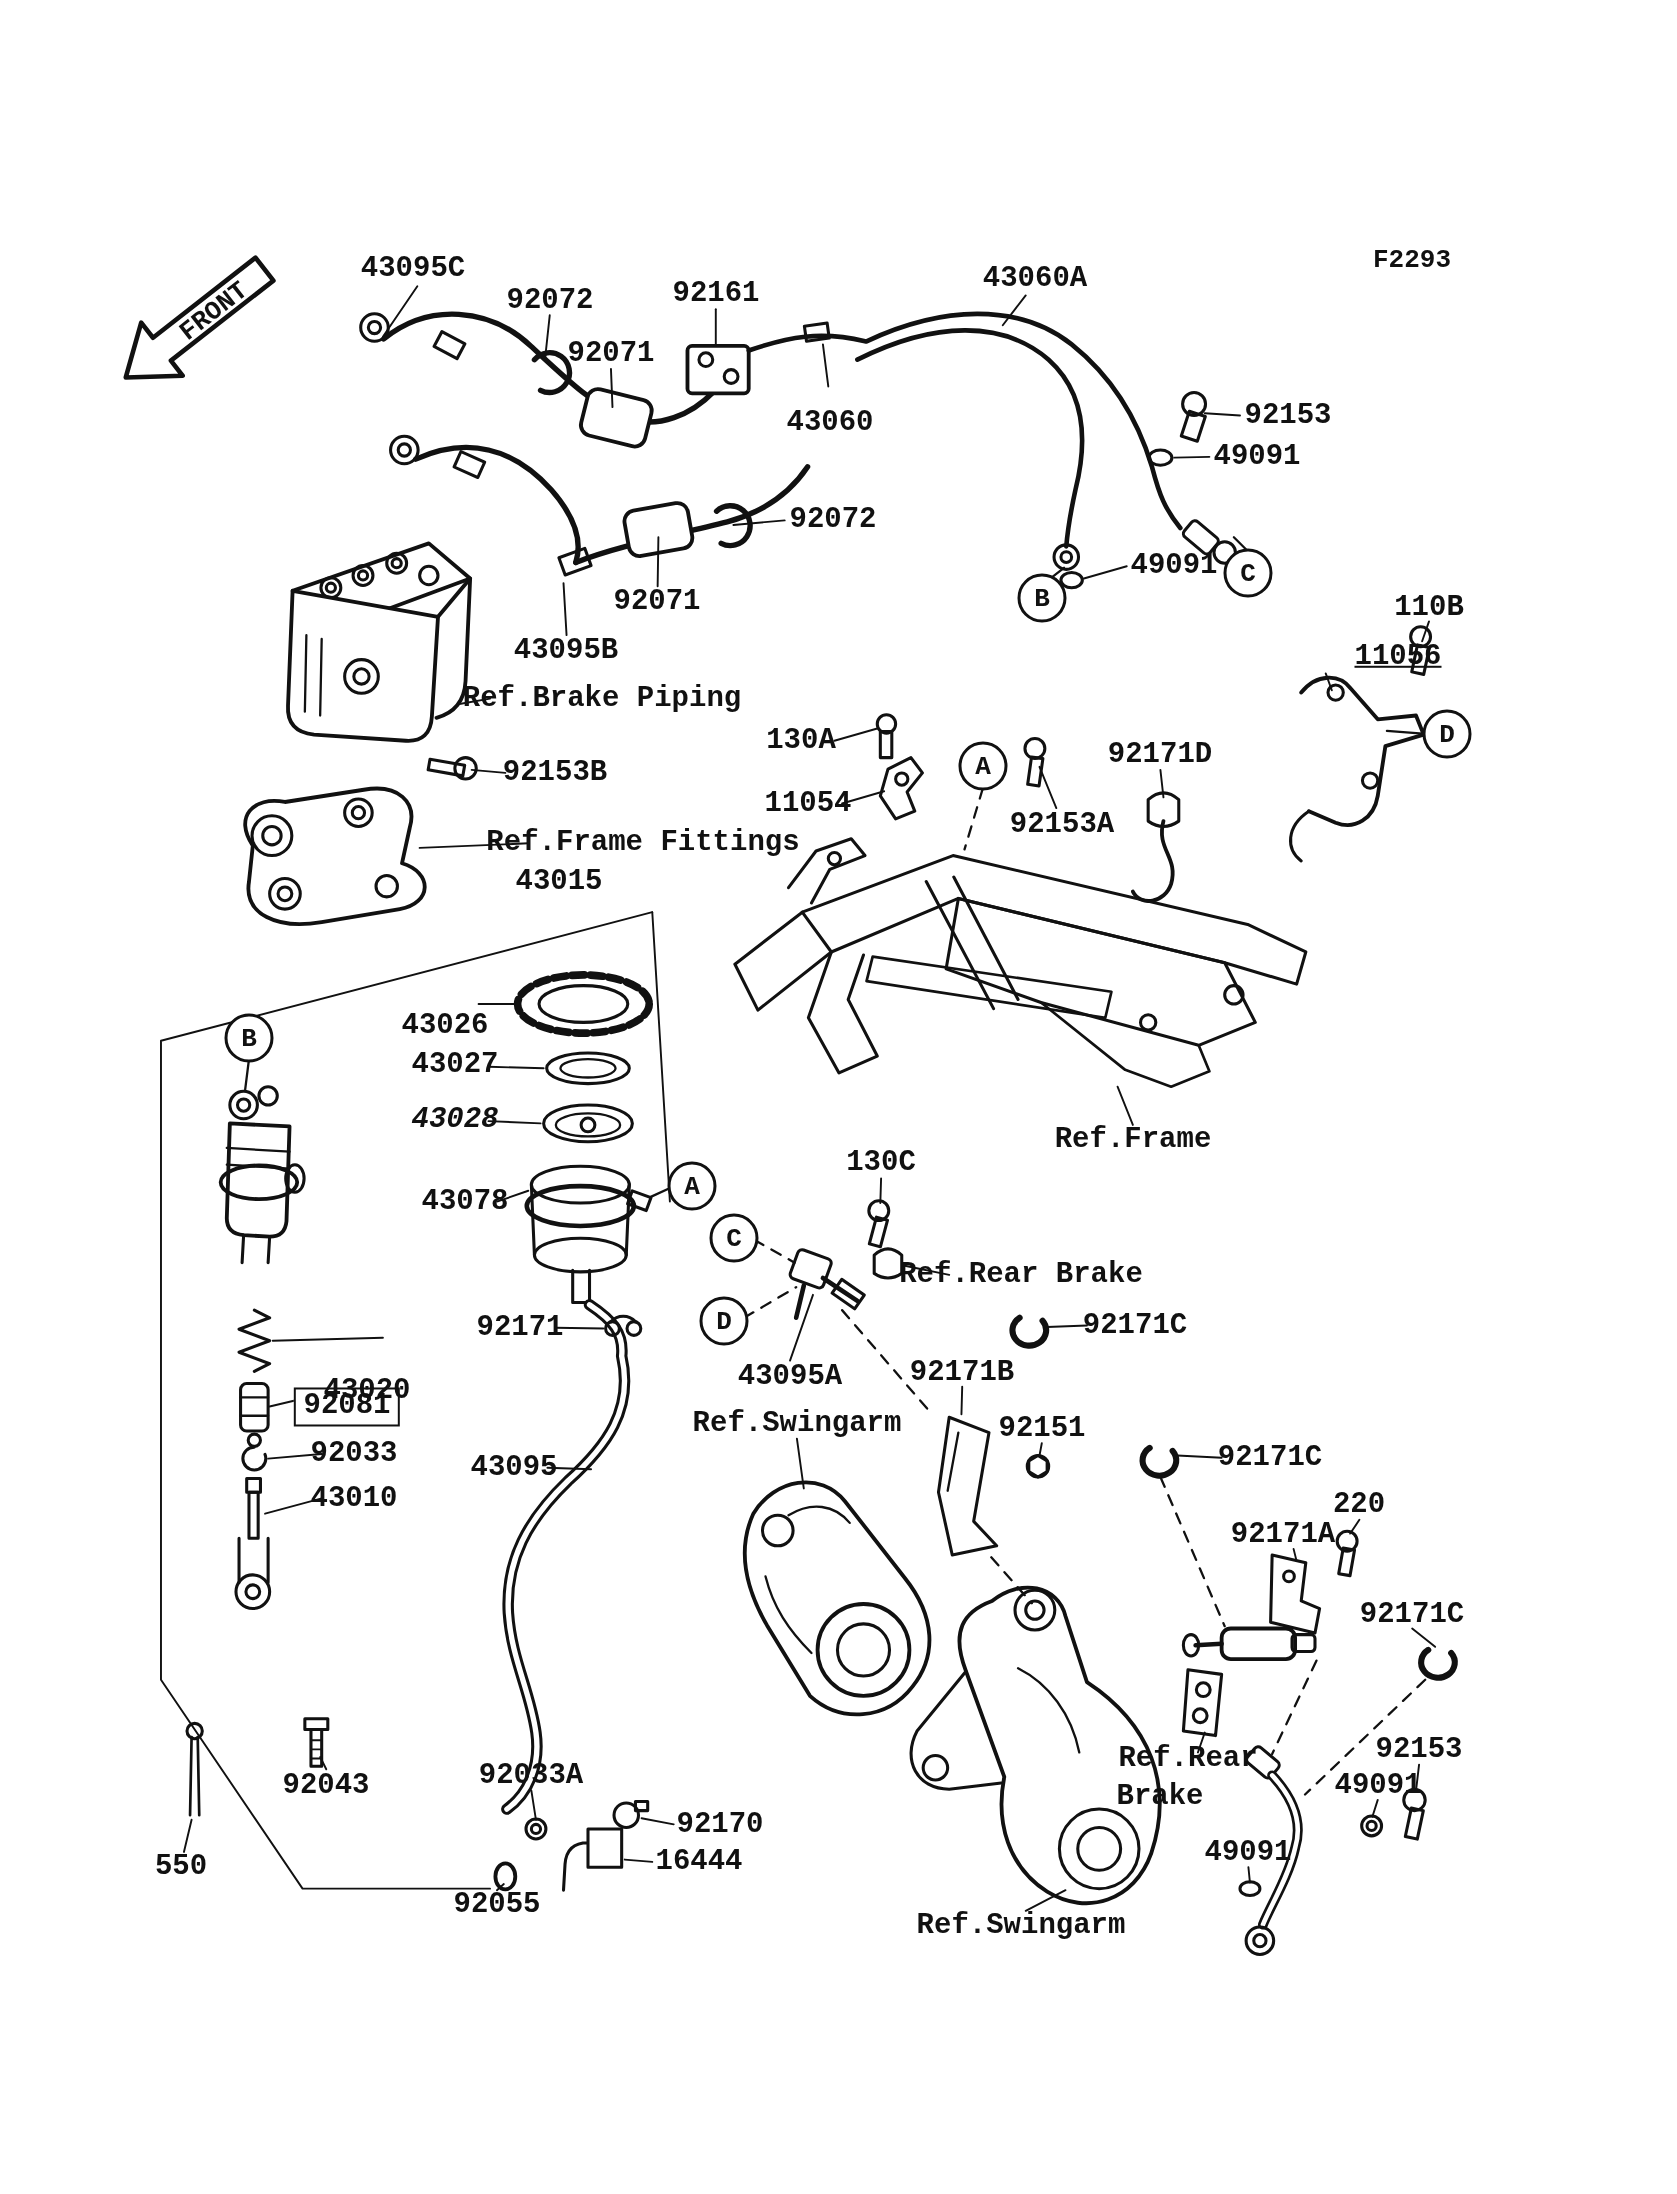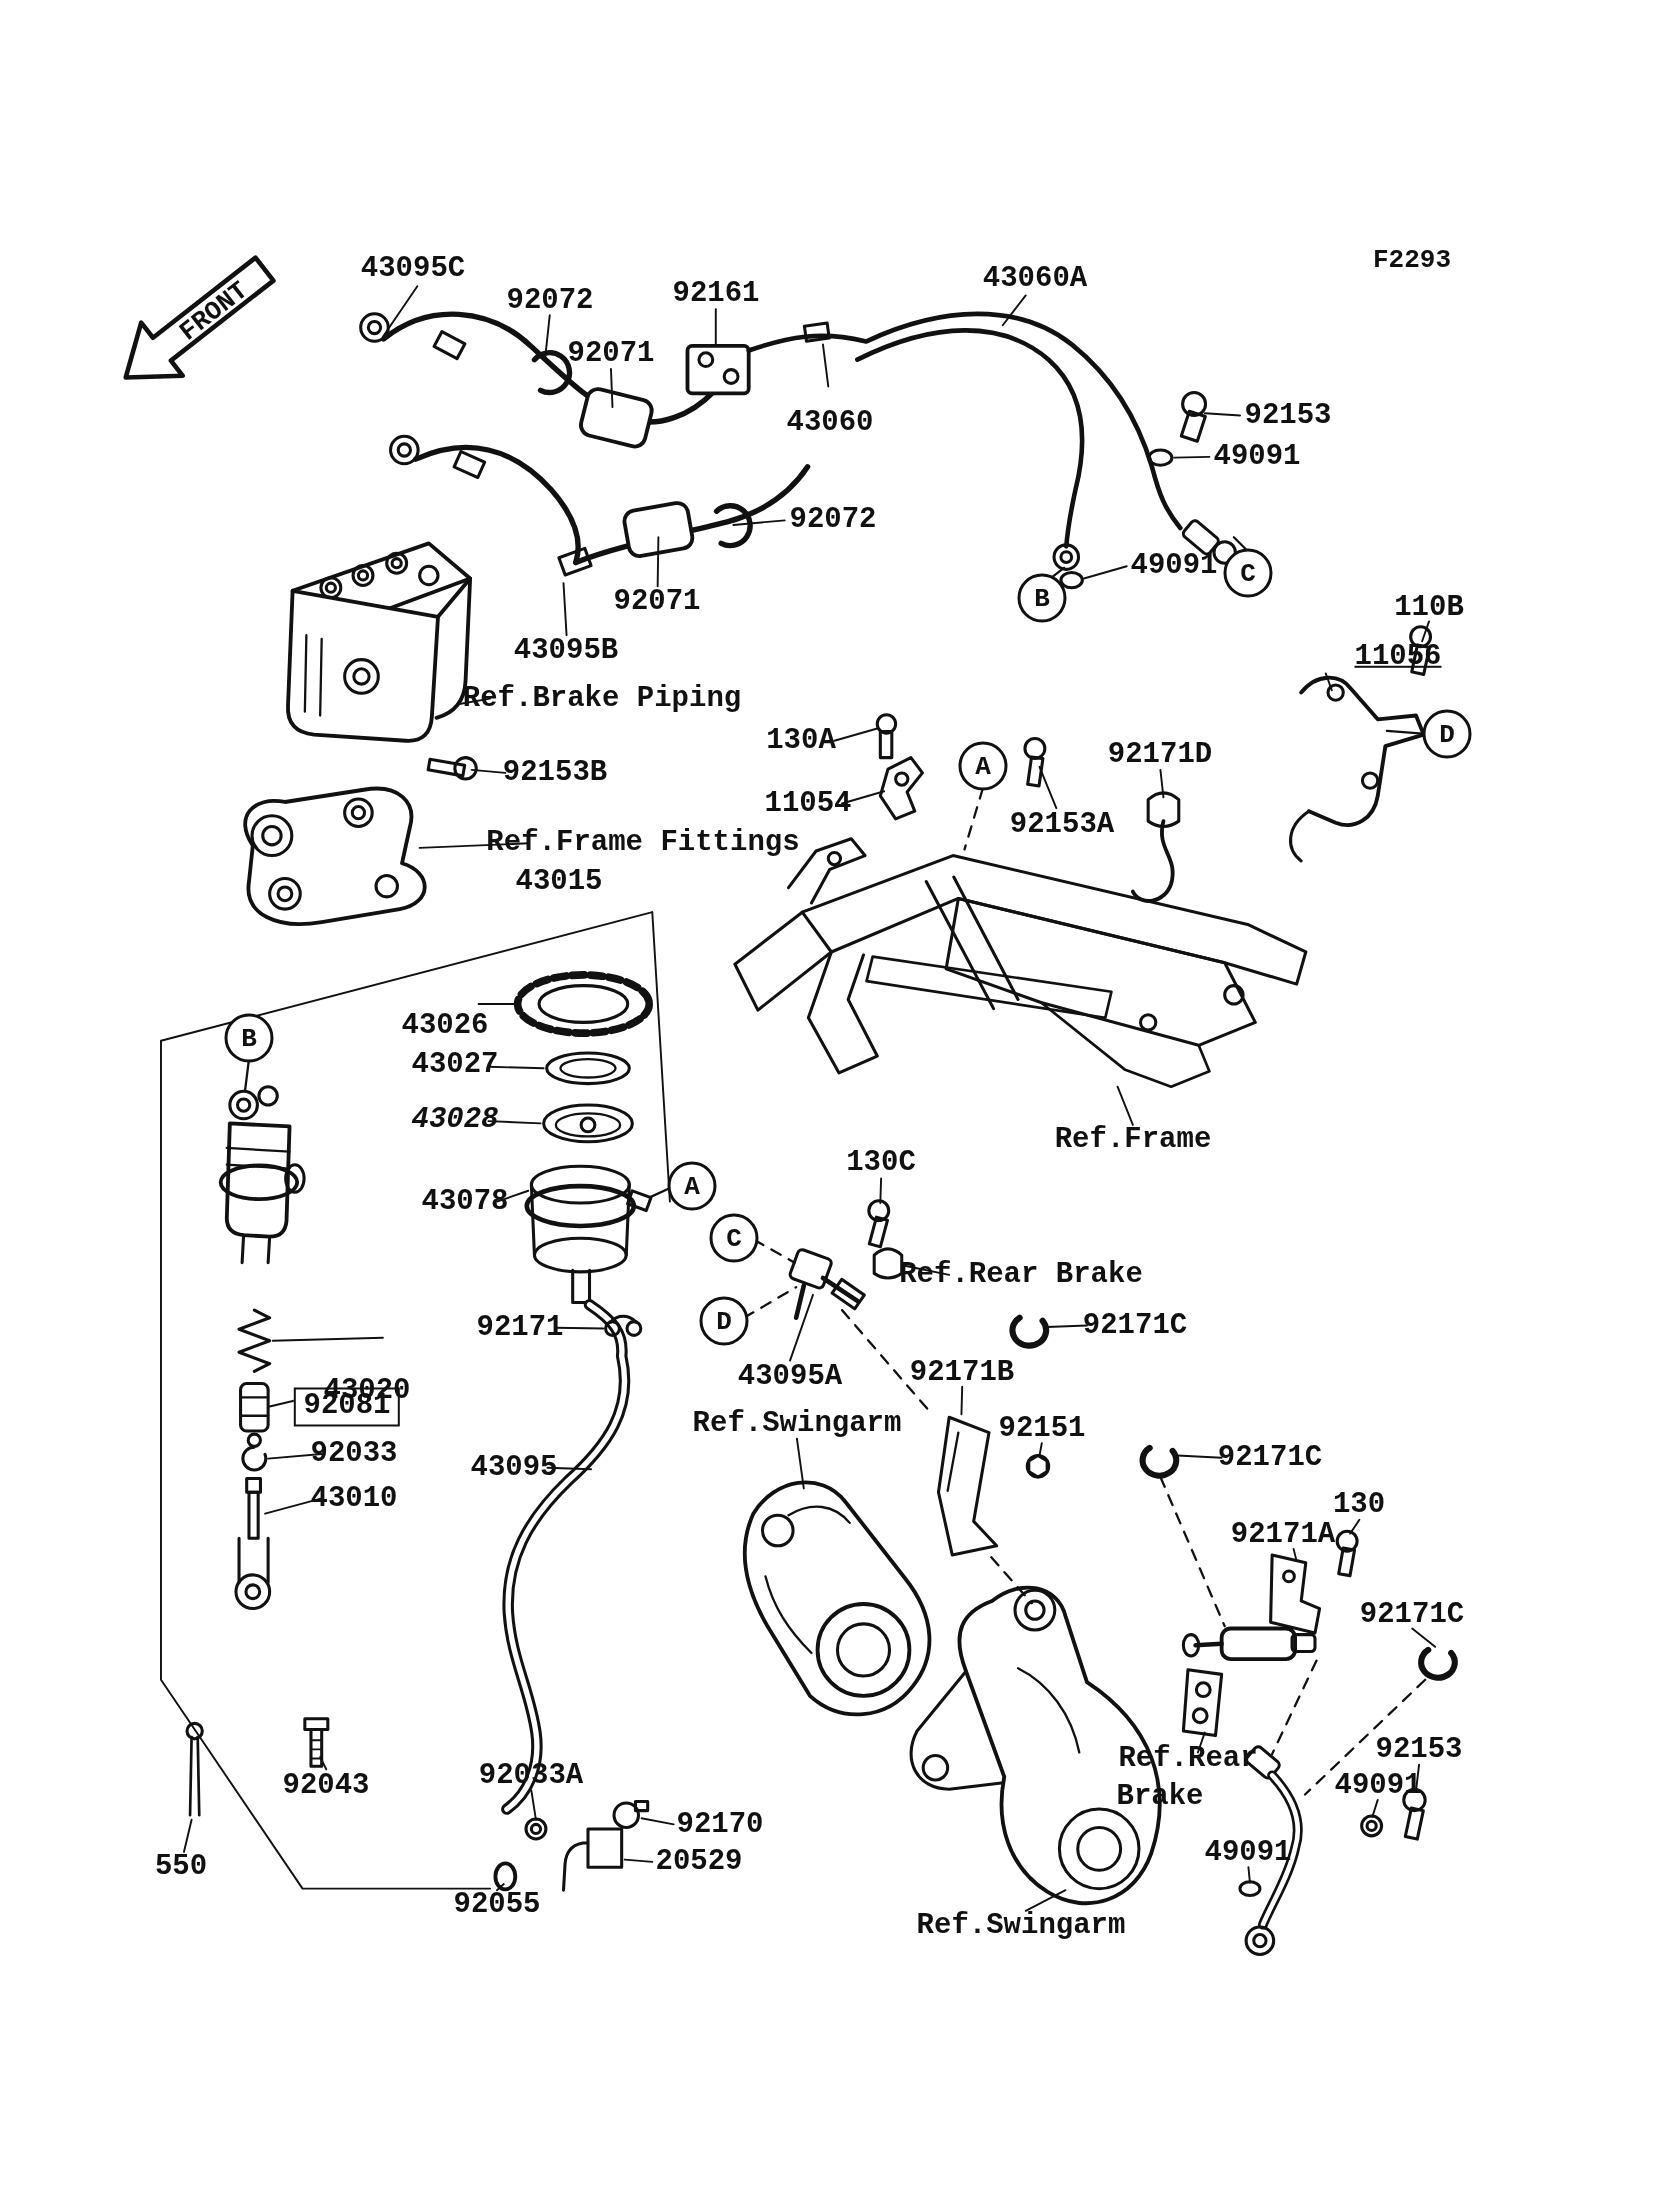"130" div.part-label { text: 130 -> 220 }
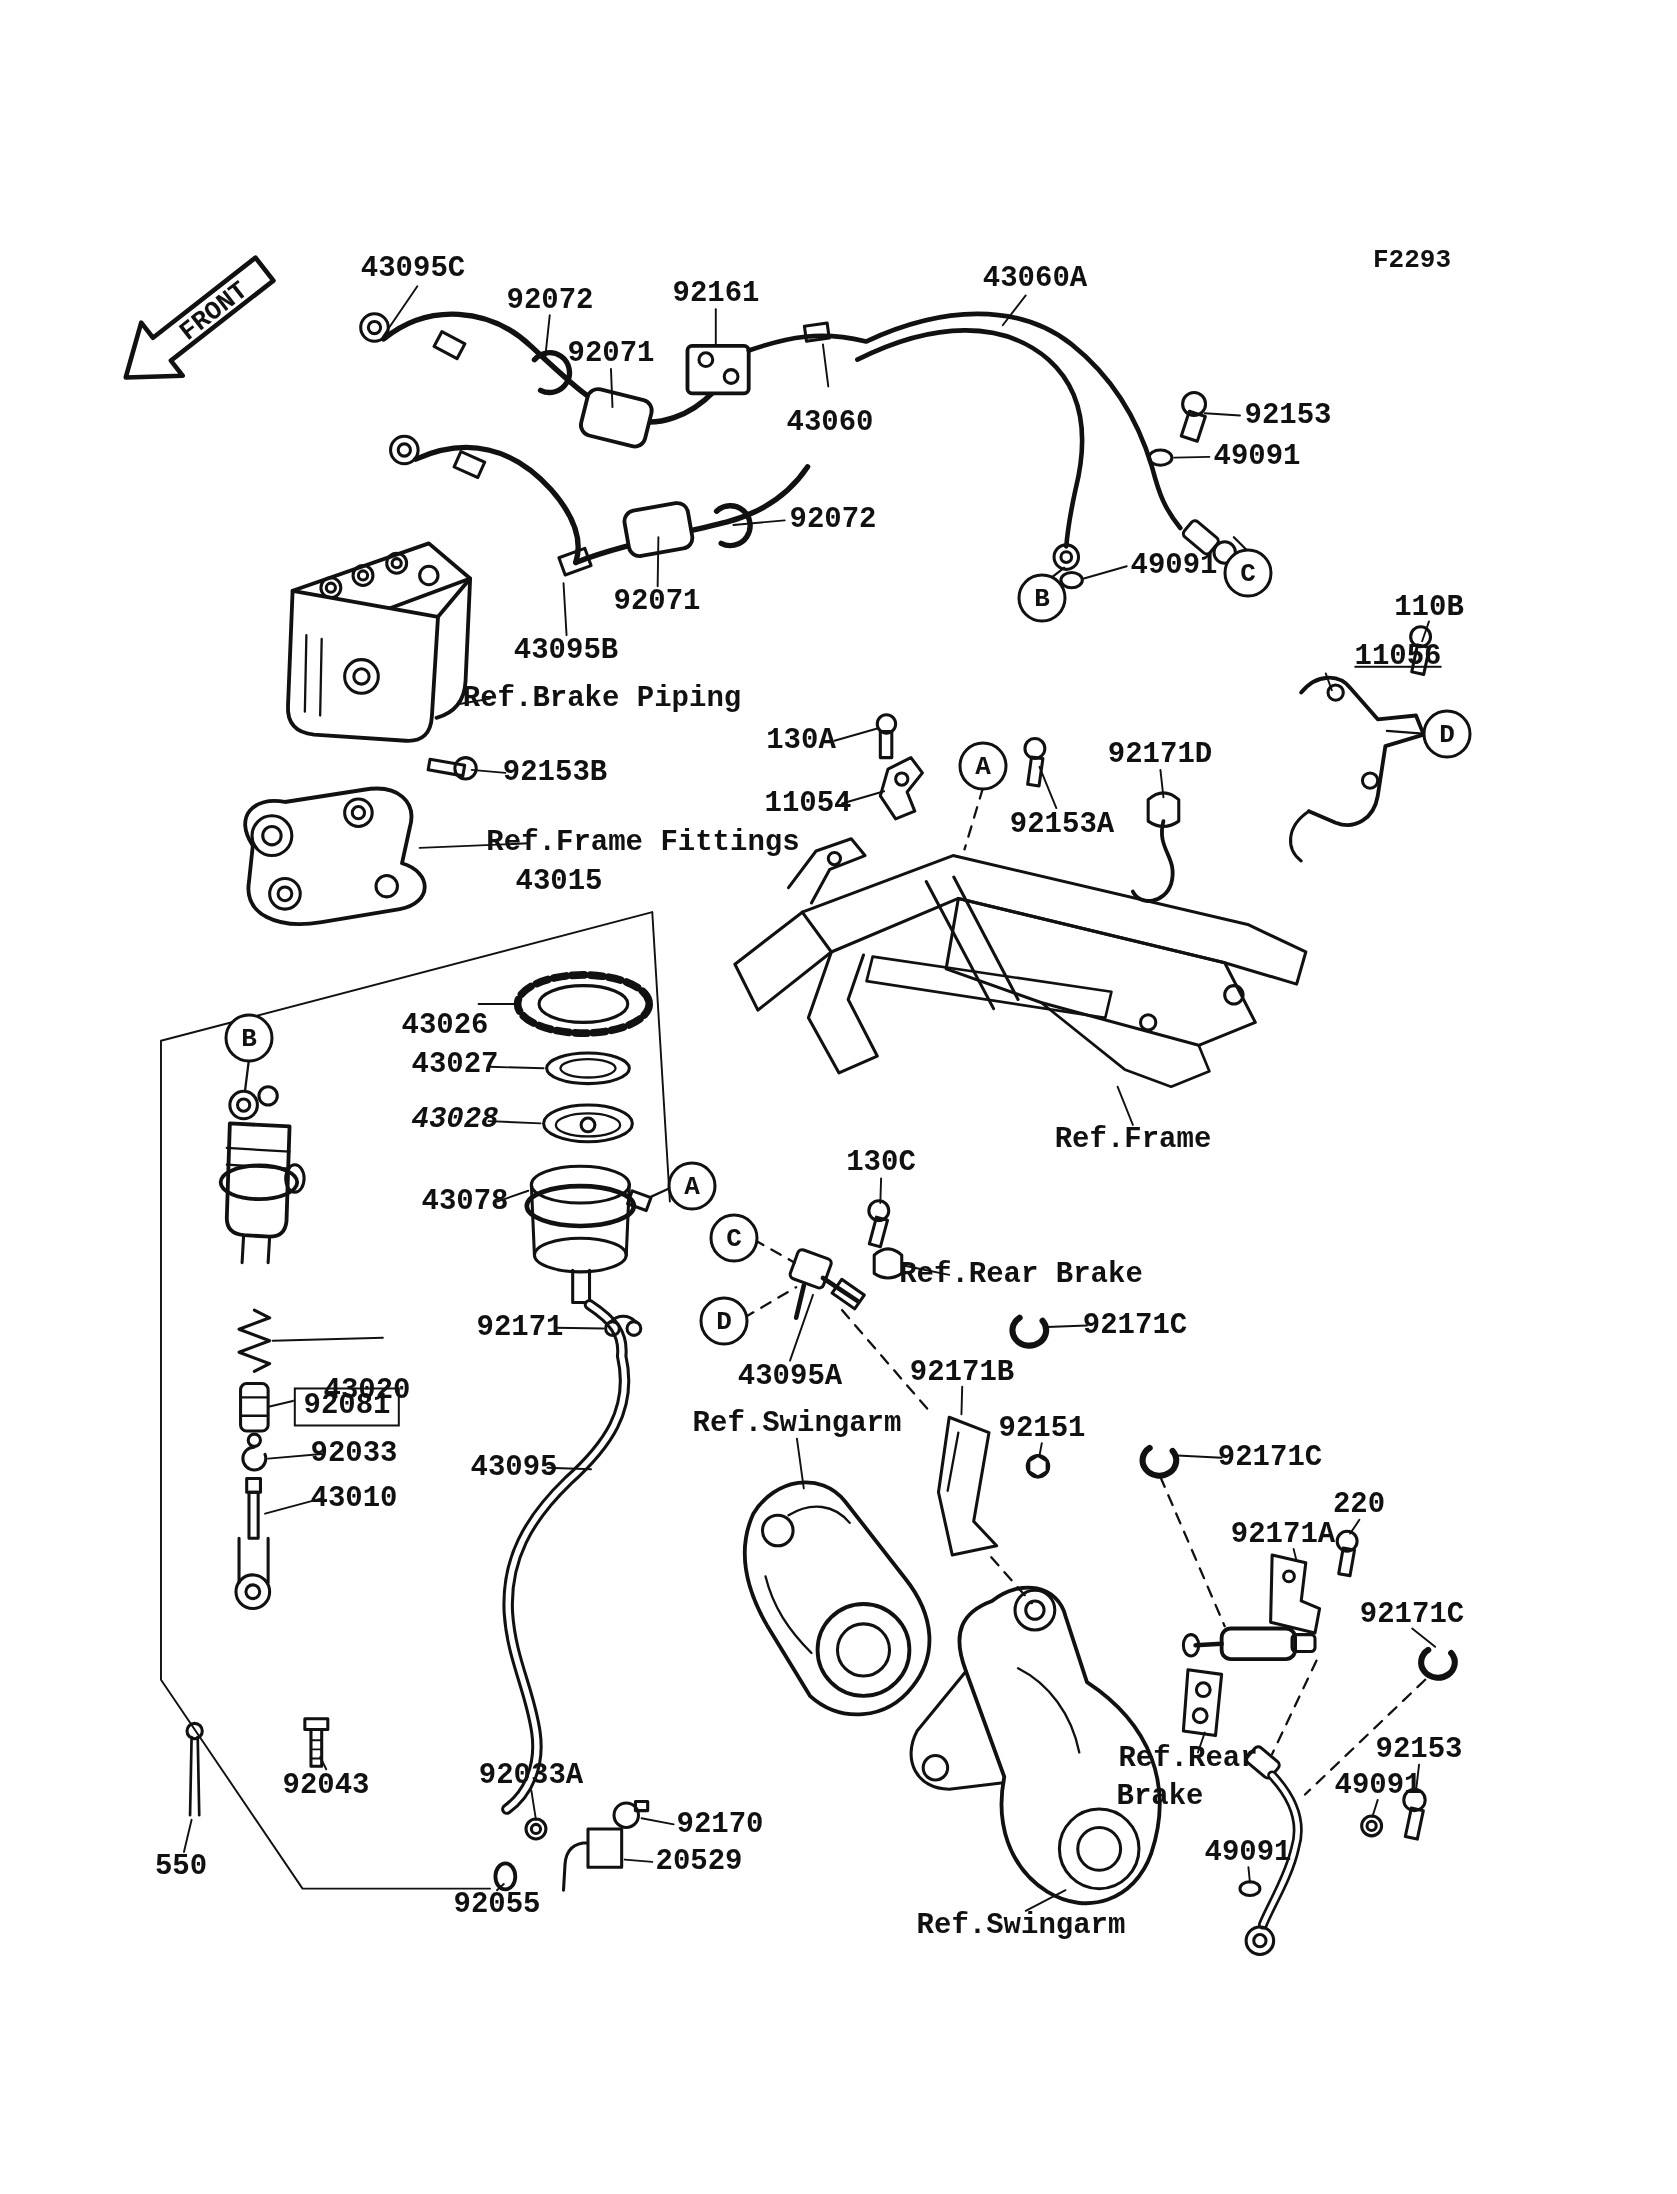"20529" div.part-label { text: 20529 -> 16444 }
